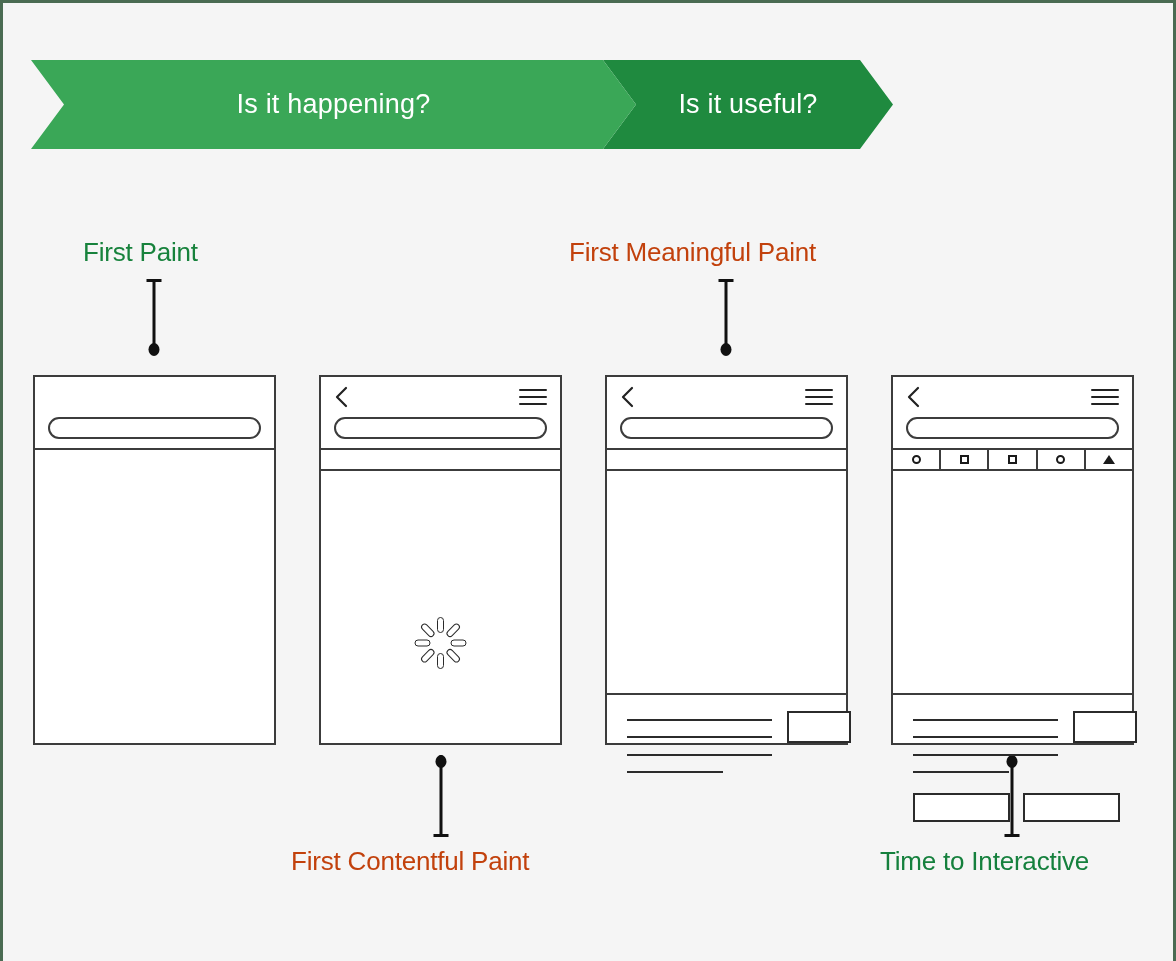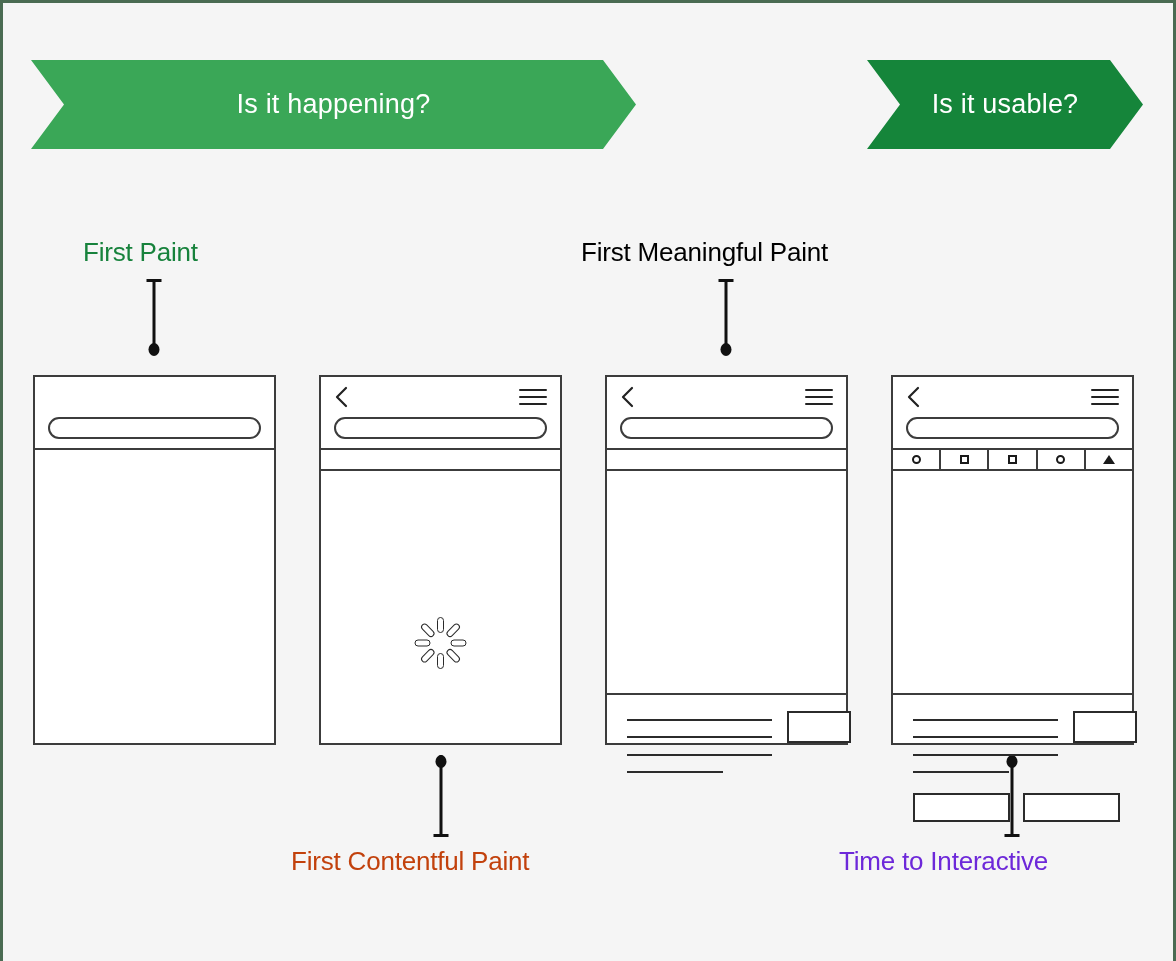"Is it useful?" div.chev { html: none -> <div> <span>Is it useful?</span> </div> }
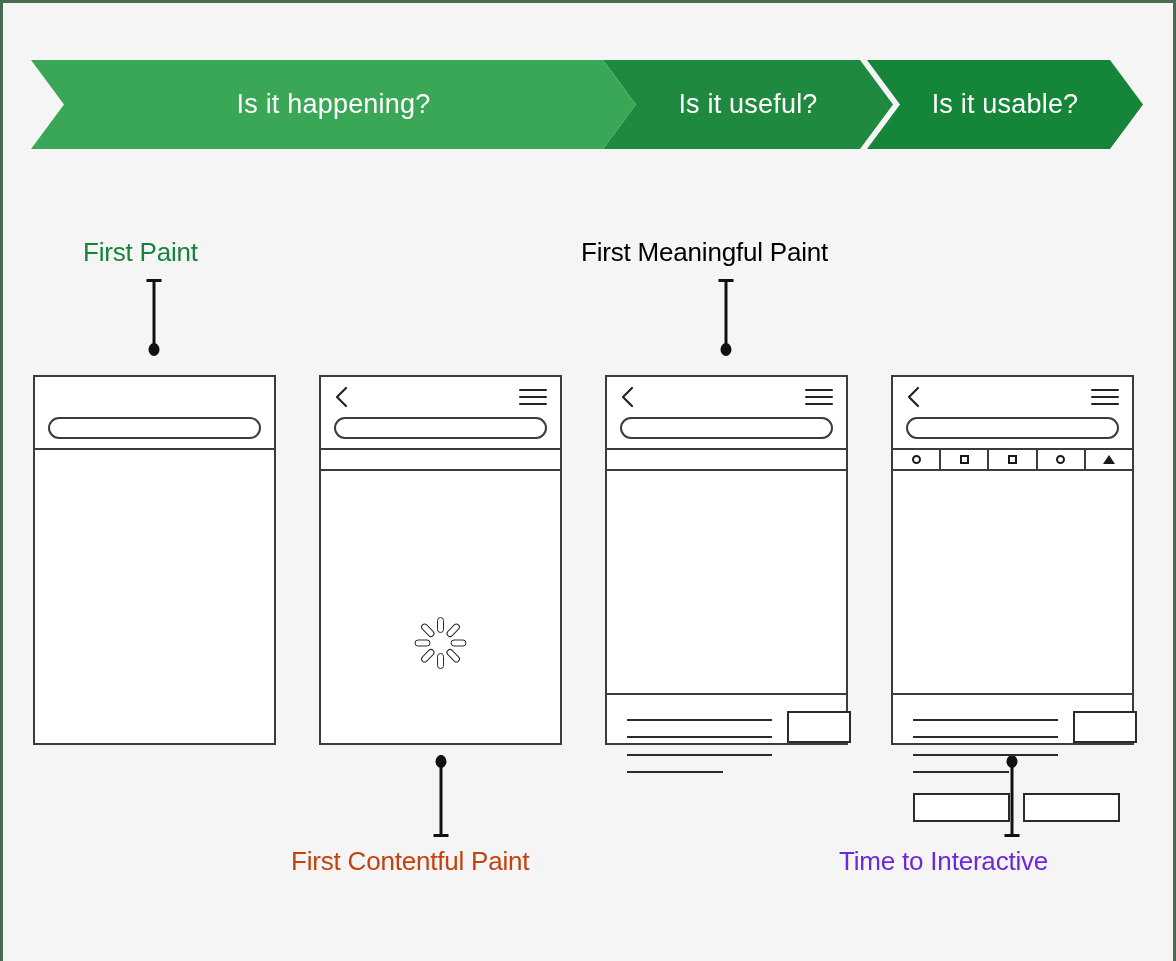"Is it usable?" div.chev { html: <div> <span>Is it usable?</span> </div> -> none }
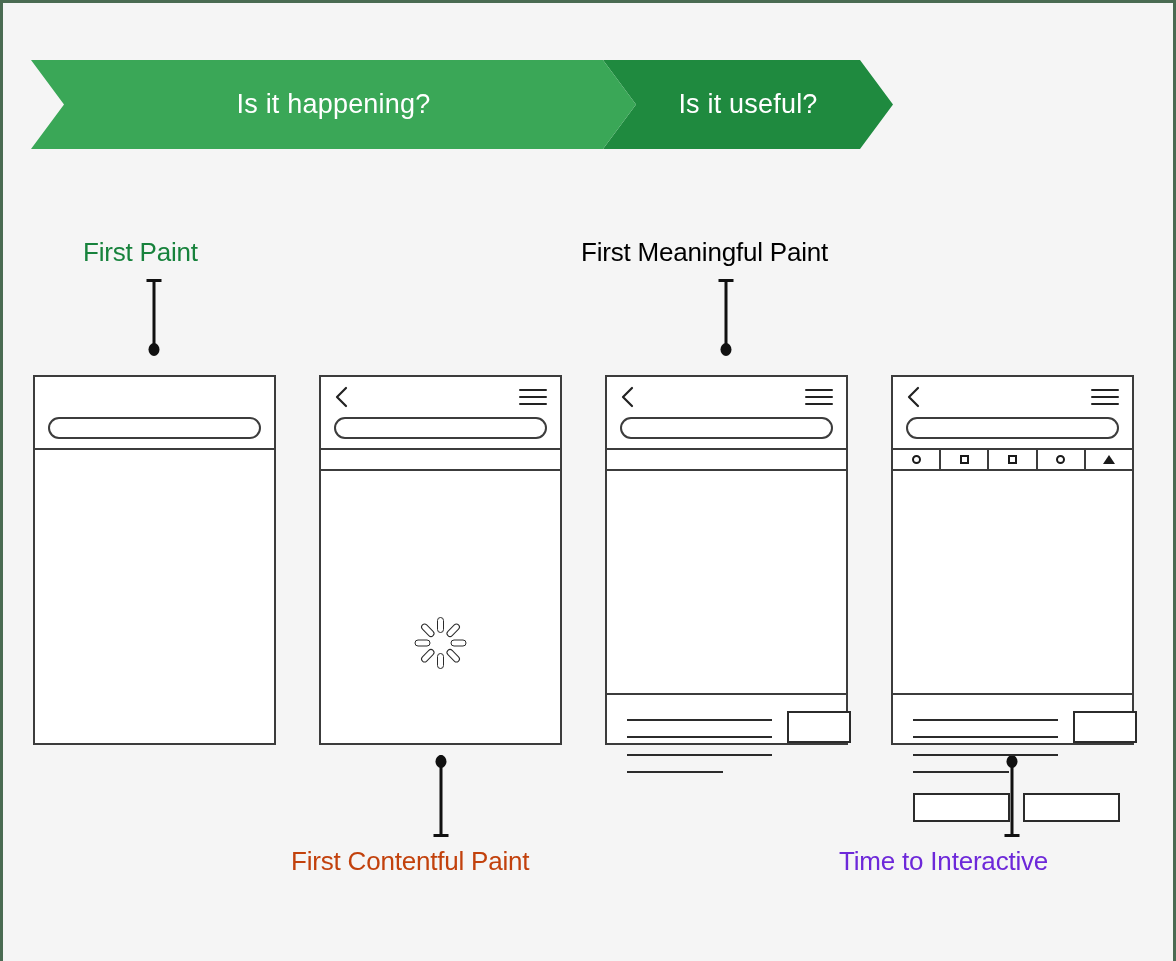"First Meaningful Paint" div.metric-label { color: #000000 -> #c2410c; left: 578px -> 566px }
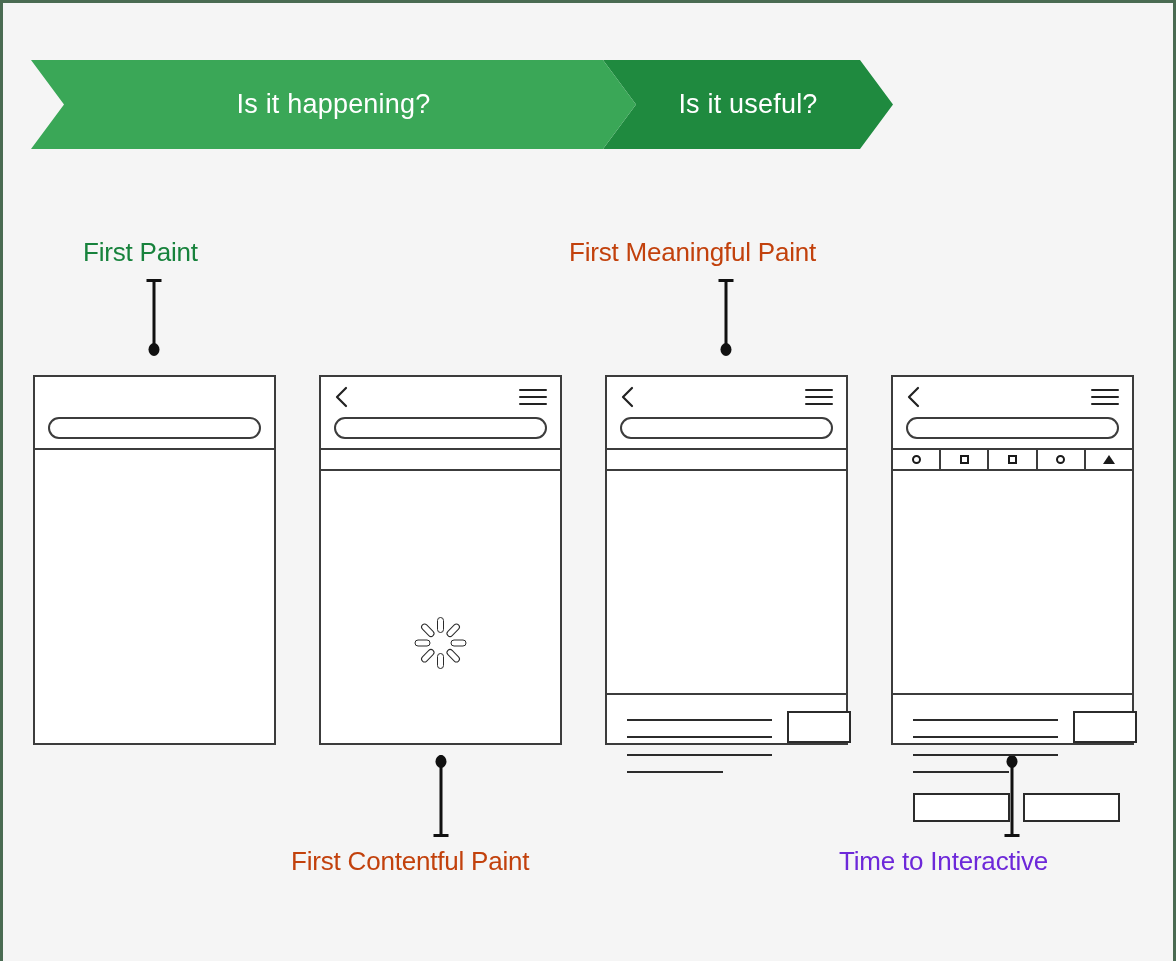"Time to Interactive" div.metric-label { color: #6d28d9 -> #15803d; left: 836px -> 877px }
